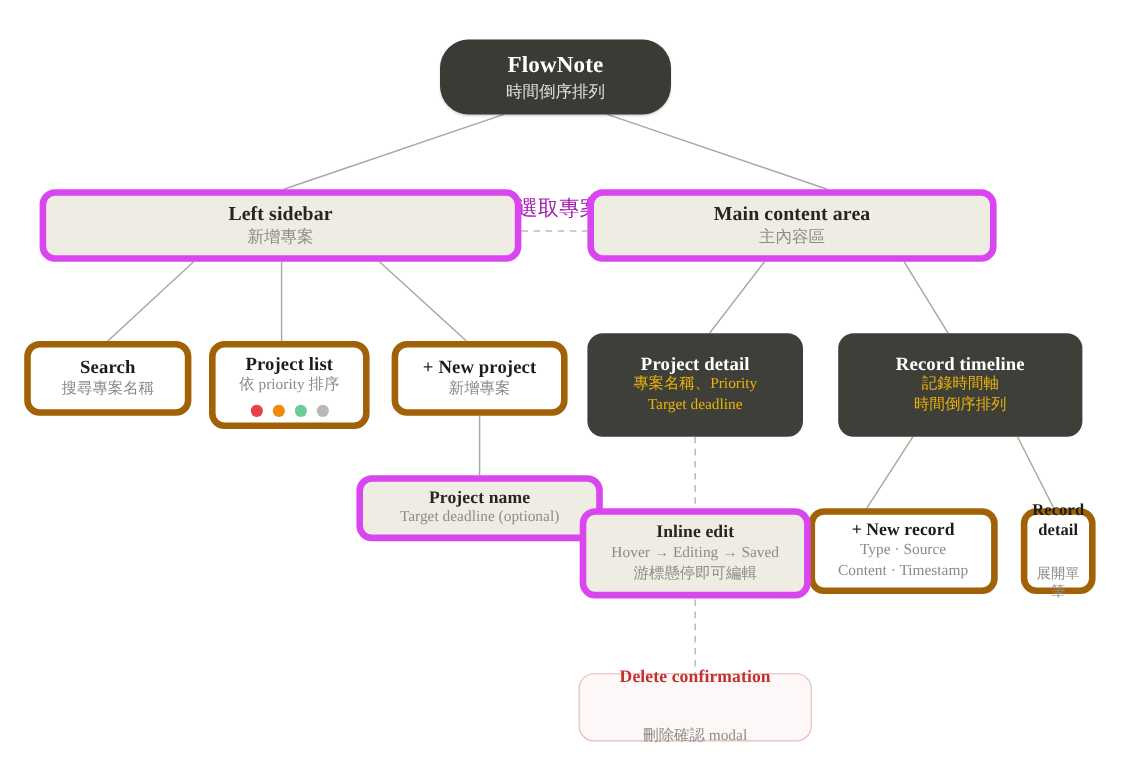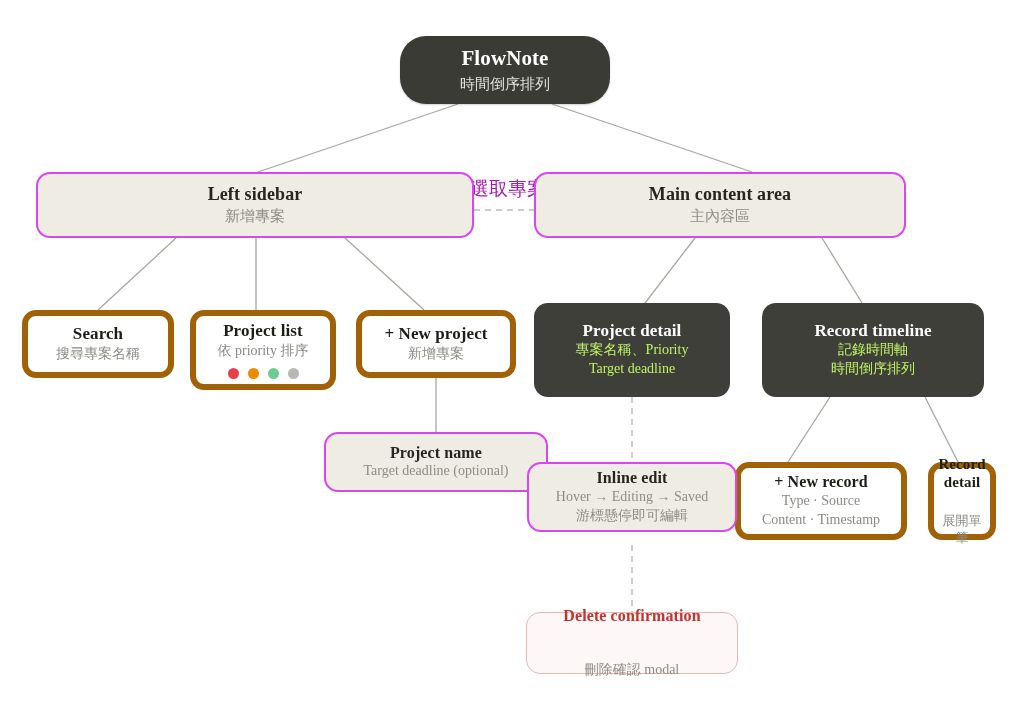"Left sidebar" .v-beige { border: 2px solid #d946ef -> 6px solid #d946ef }
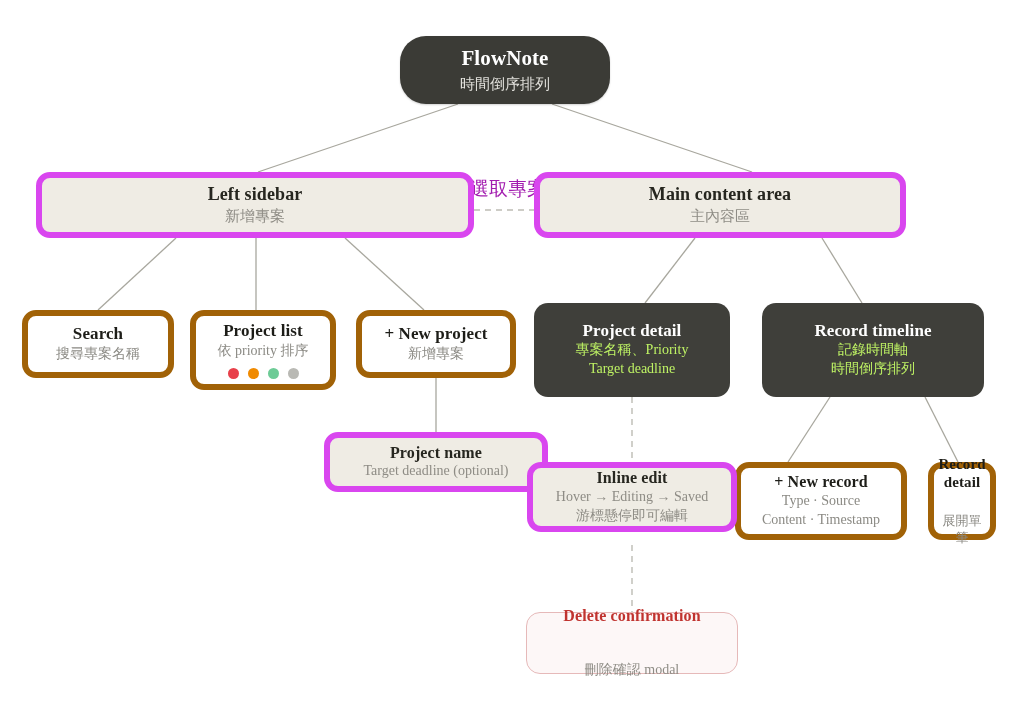"專案名稱、Priority" .v-dark .sub { color: #bef264 -> #eab308 }
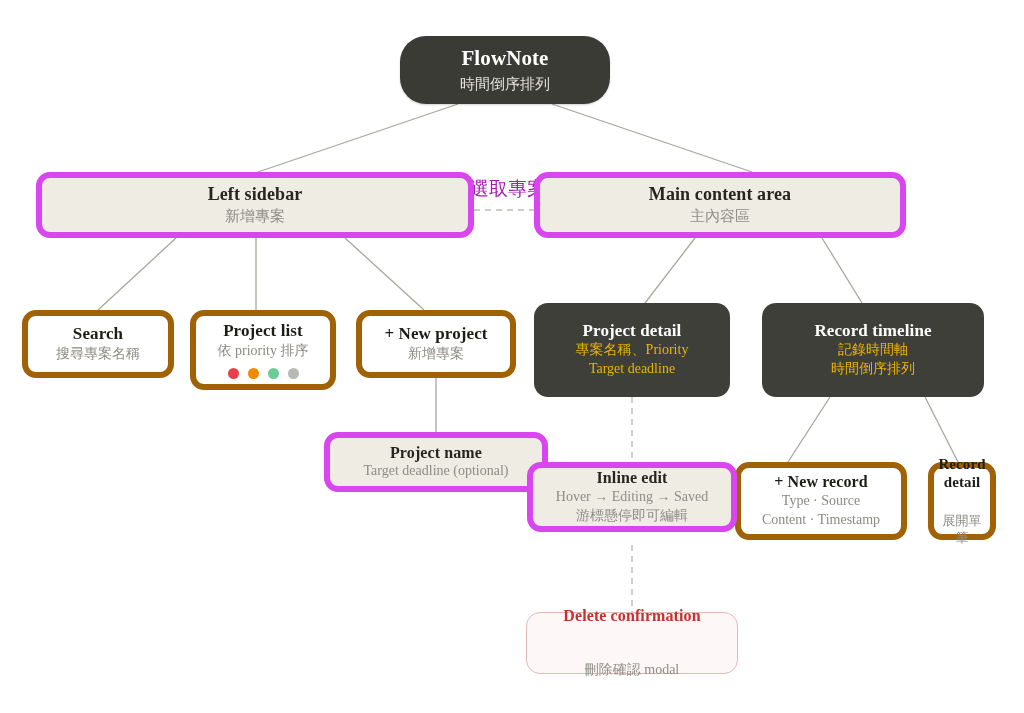"Inline edit" div.node { height: 70px -> 82px }
